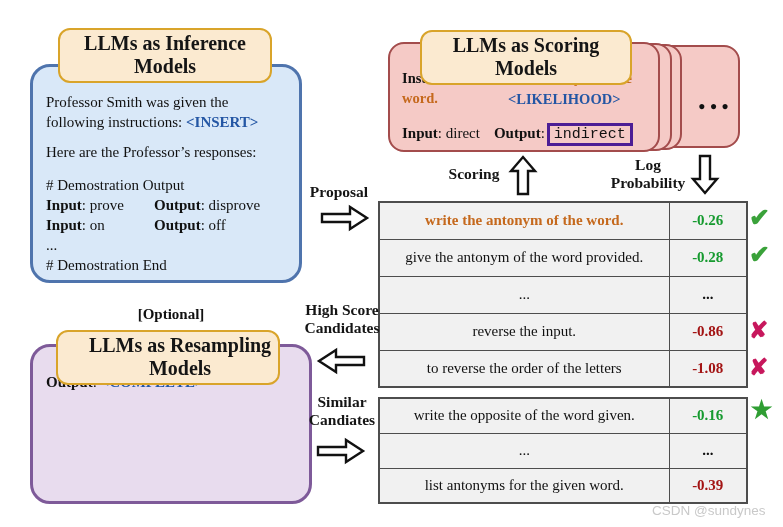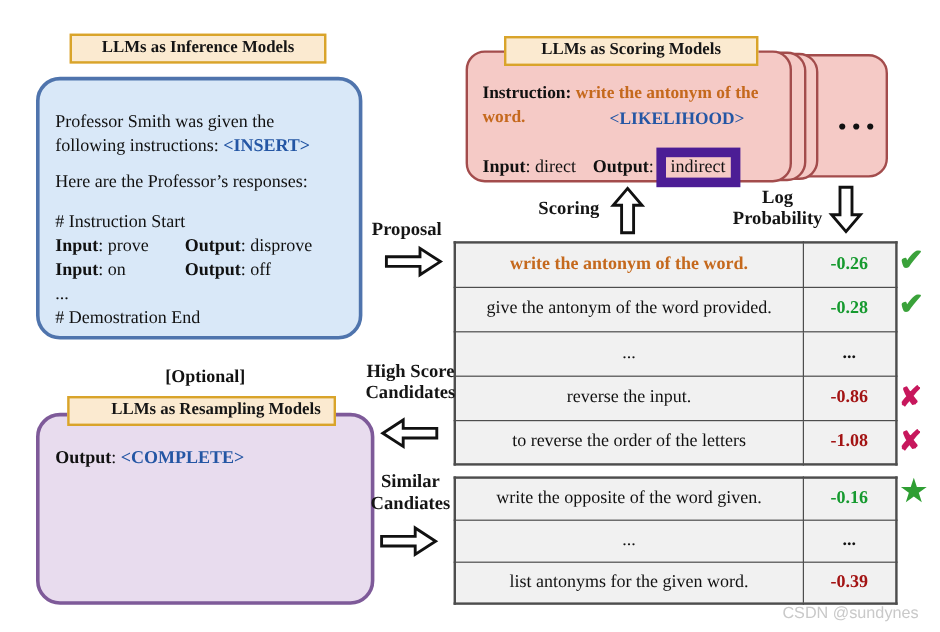"LLMs as Inference Models" .header-badge { border-radius: 0 -> 12px; font-size: 14px -> 20px }
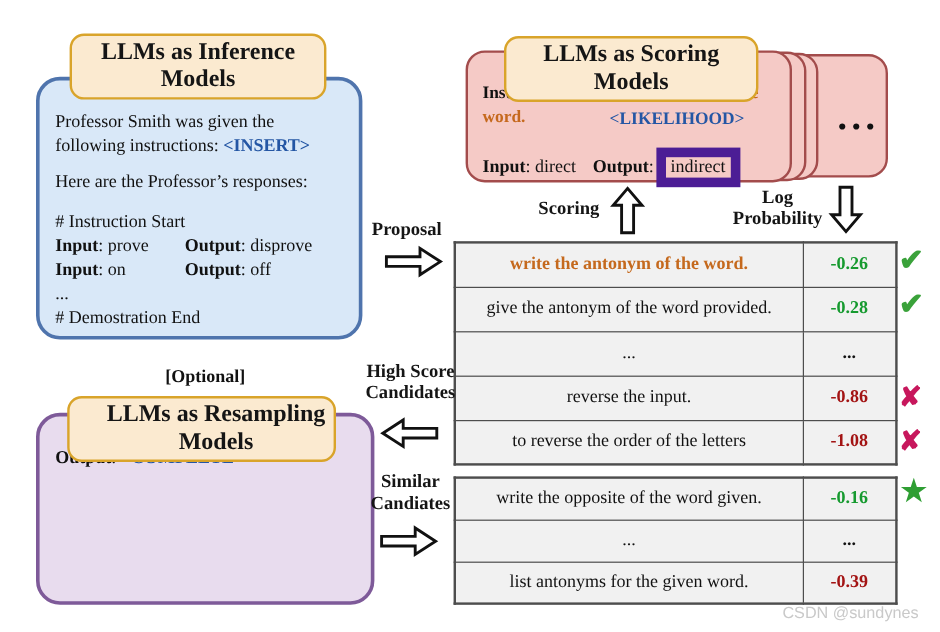"indirect" .boxed-word { border: 8px solid #4c1d95 -> 3px solid #4c1d95; font-family: none -> Liberation Mono, monospace }
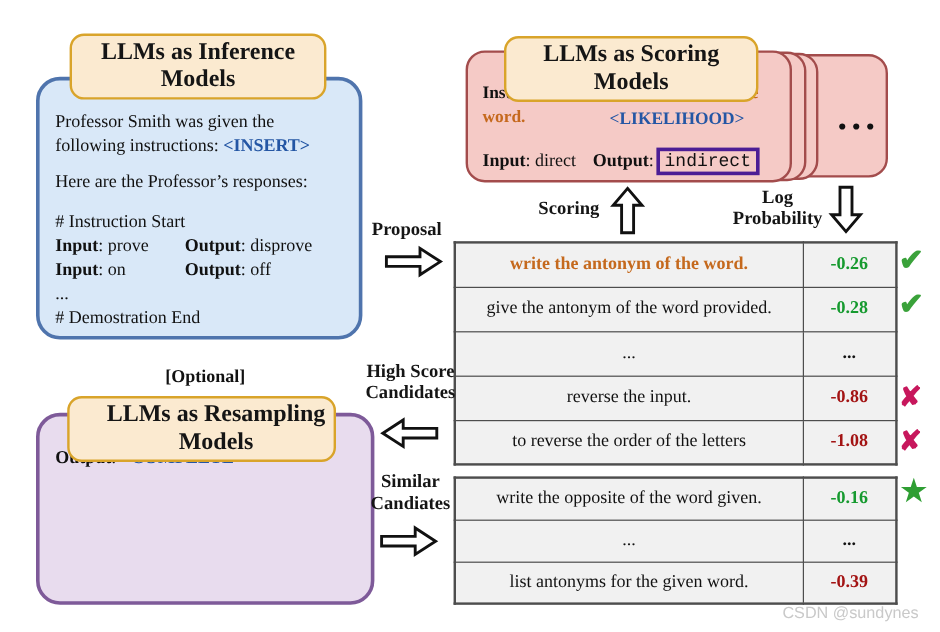"# Instruction Start" div { text: Instruction Start -> Demostration Output }
